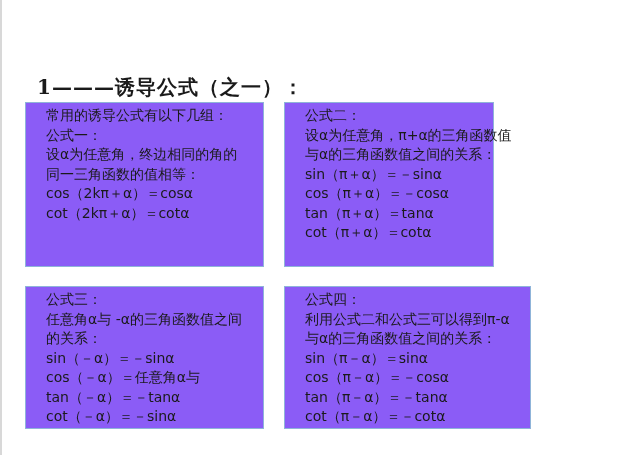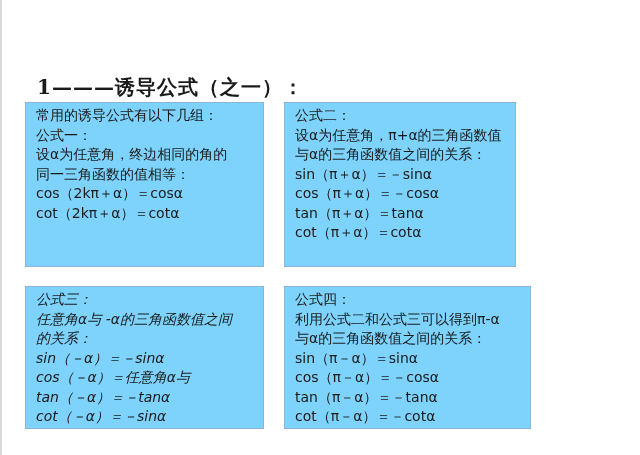"常用的诱导公式有以下几组：" .box { background: #7dd3fc -> #8b5cf6; padding: 3px 10px -> 3px 20px }
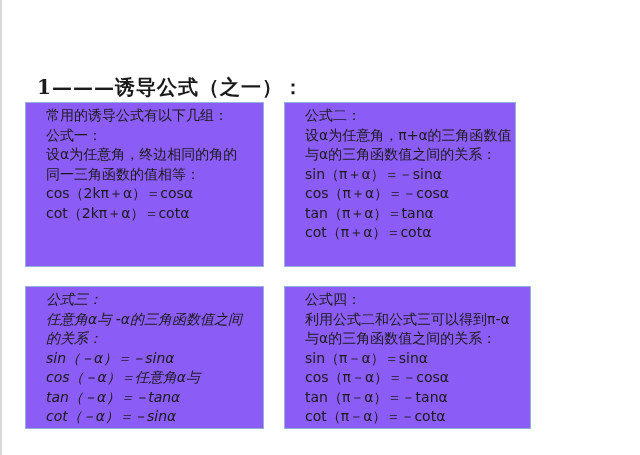"公式二：" #box-2 { width: 232px -> 210px }
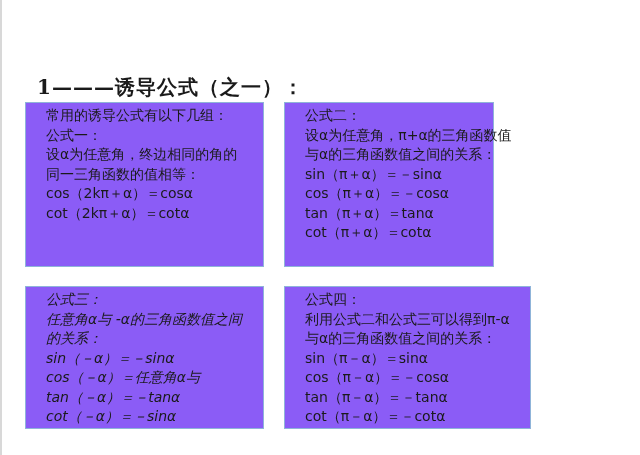"公式三：" #box-3 { font-style: italic -> none }
